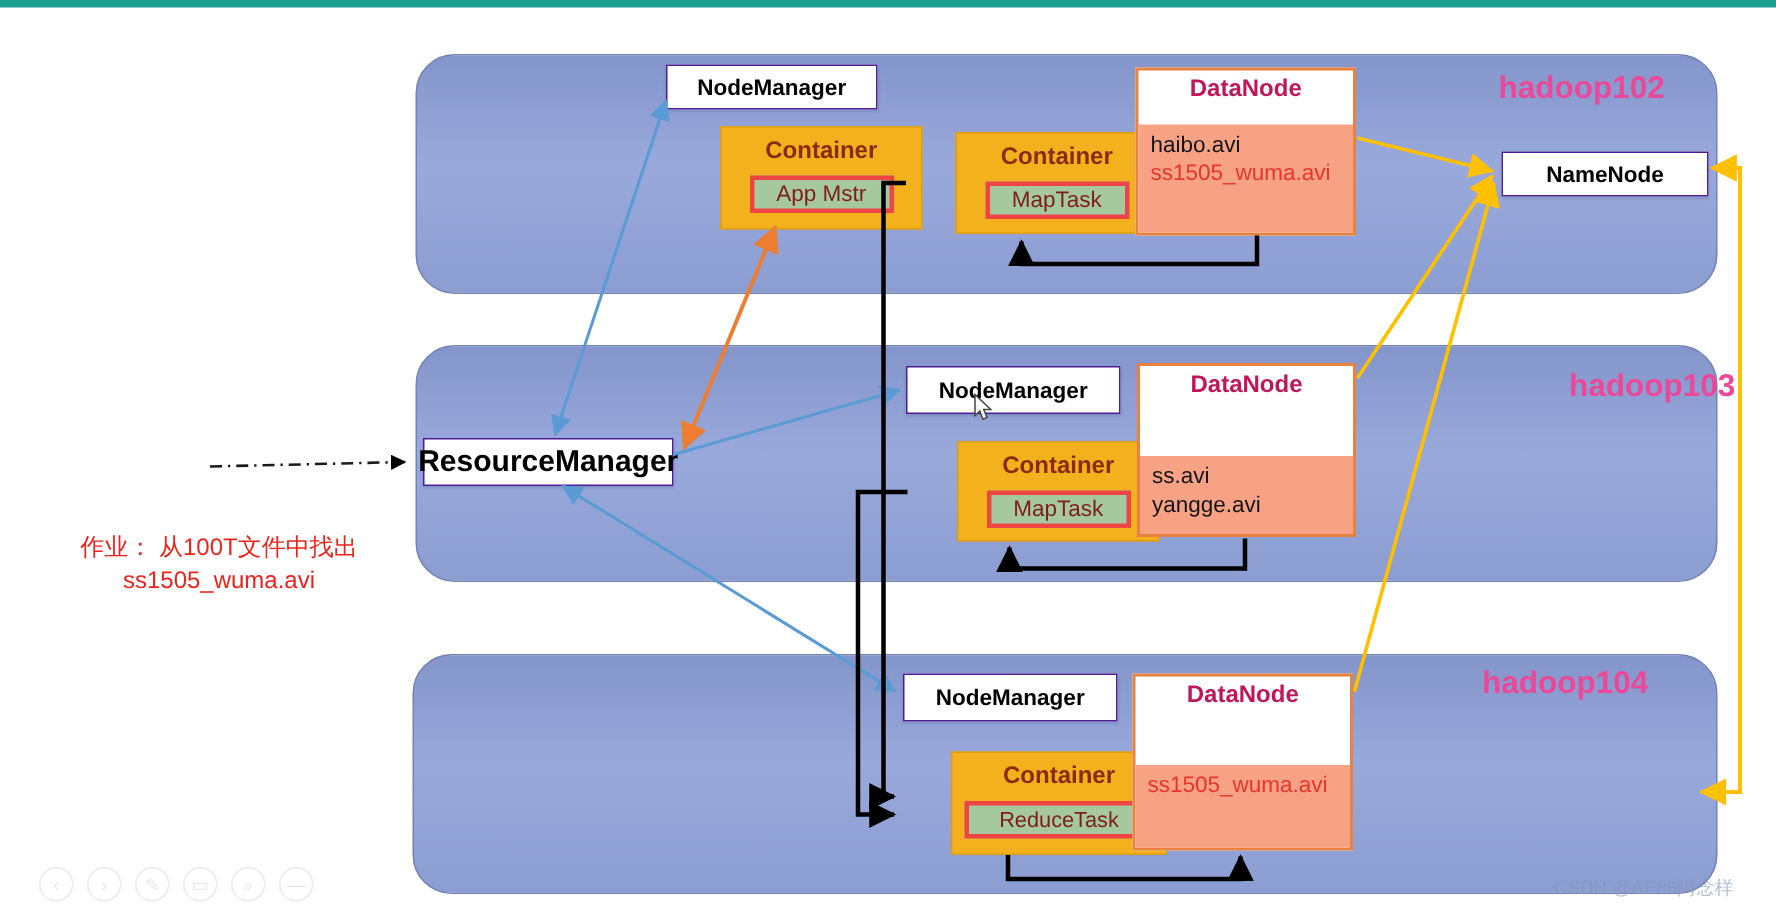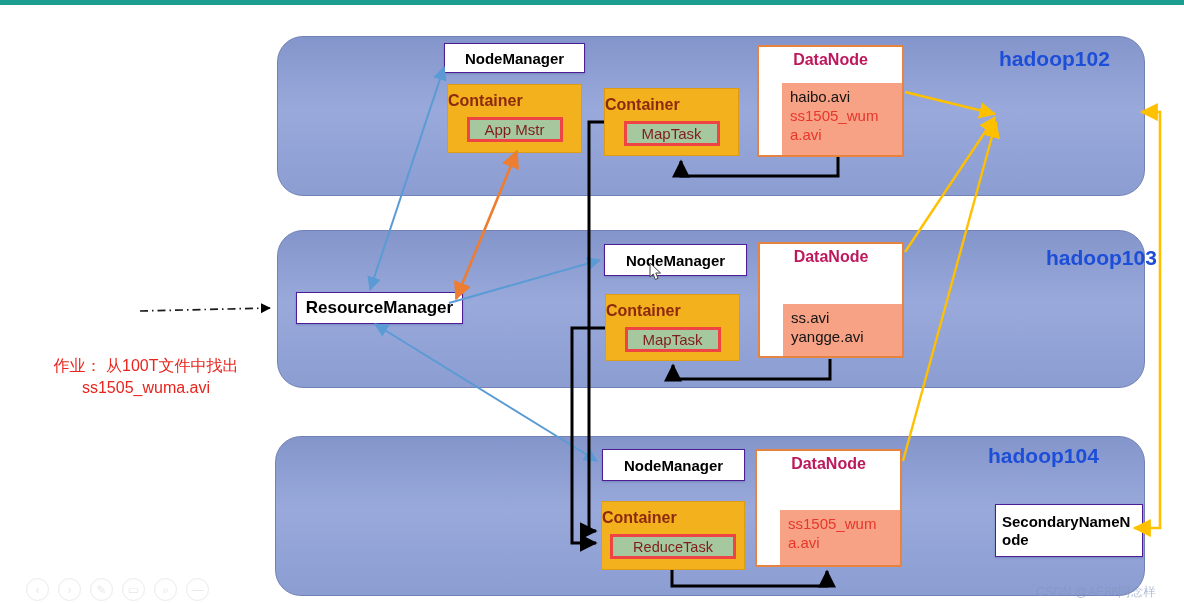"hadoop102" .group-title { color: #1d4ed8 -> #ec4899 }
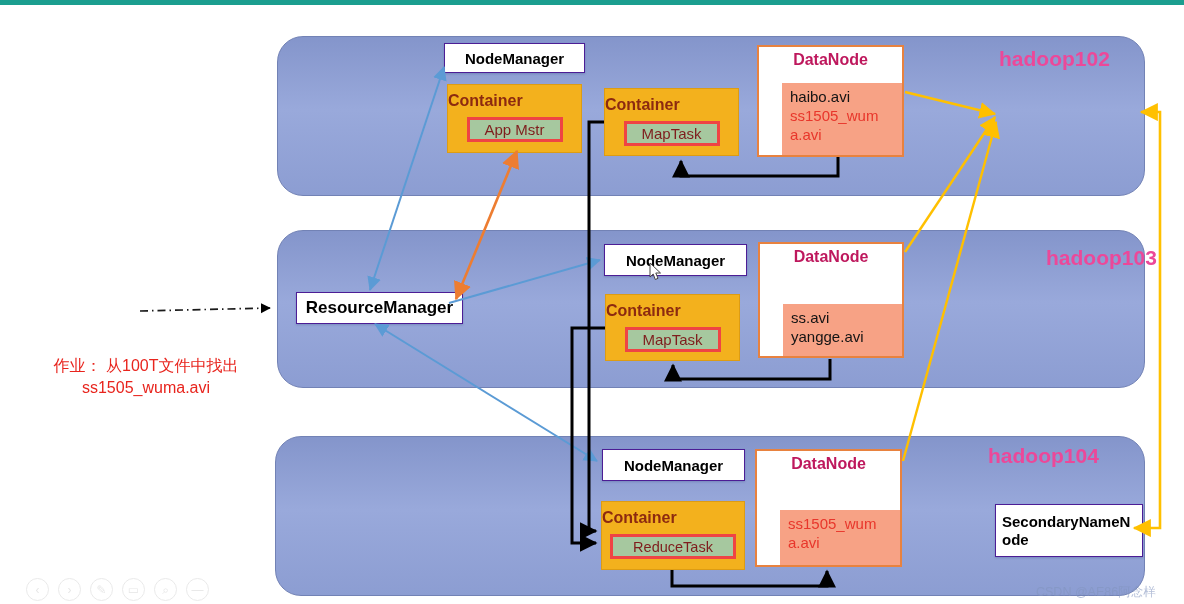"Container" .container-box { margin-left: none -> 33px; text-align: left -> center }
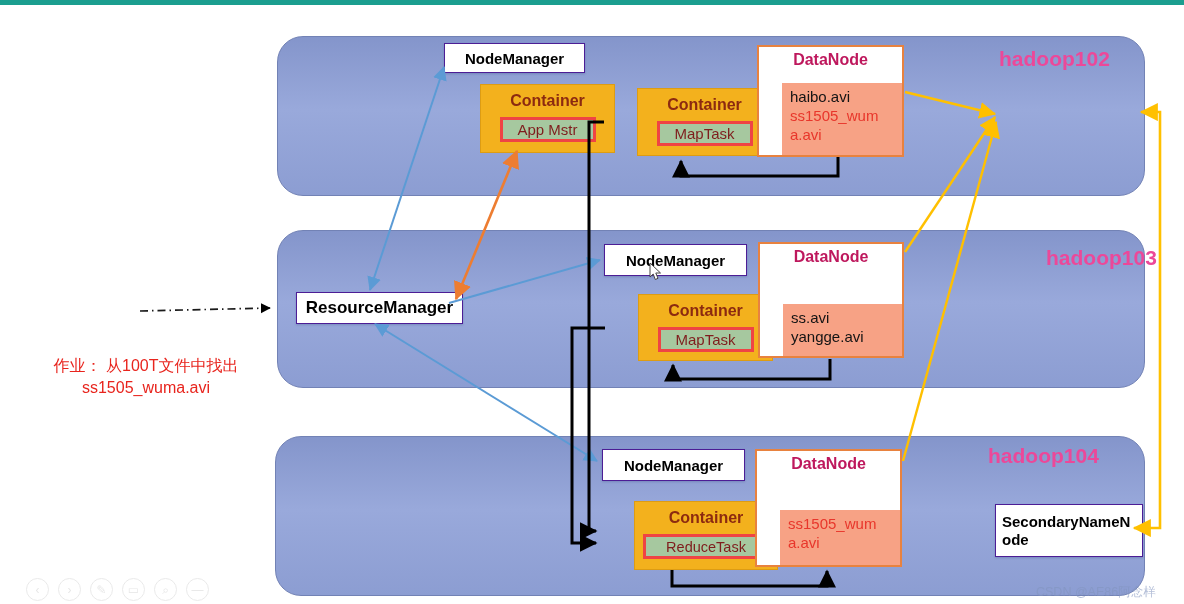"haibo.avi" .dn-body { margin-left: 23px -> none }
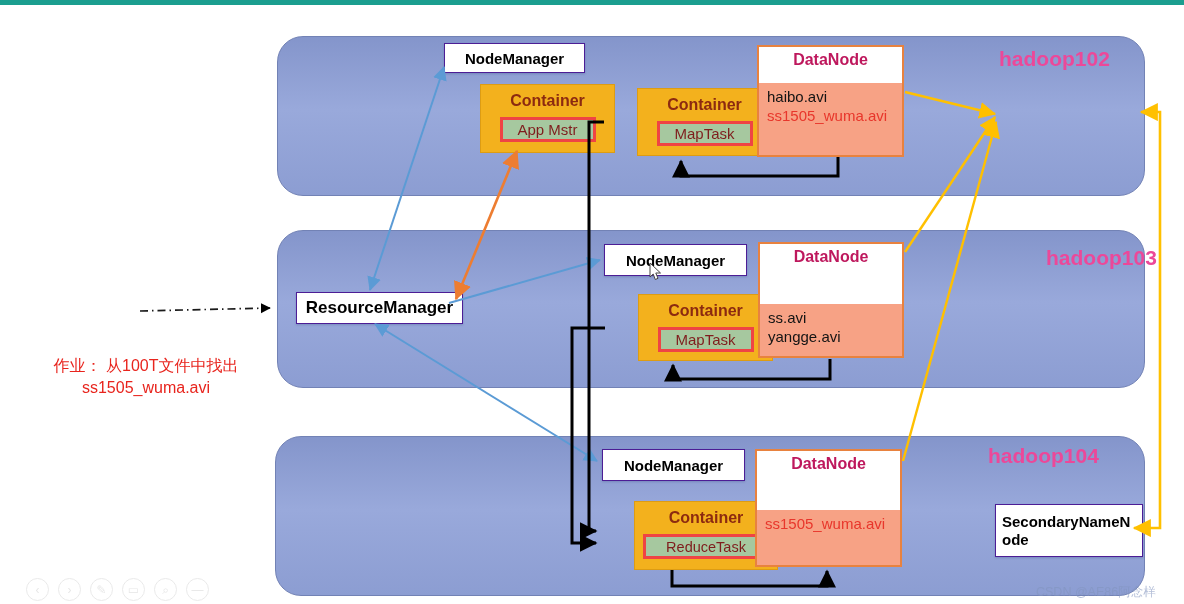"NameNode" div.white-box { html: none -> <div>NameNode</div> }
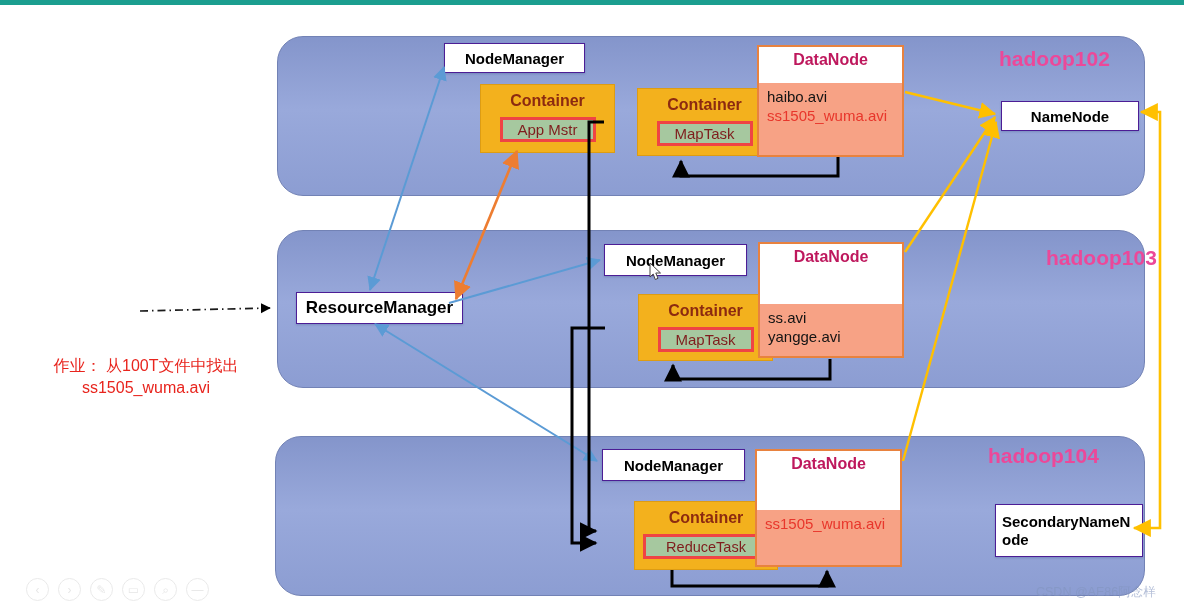"ResourceManager" div.white-box { font-size: 17px -> 20px; left: 296px -> 282px }
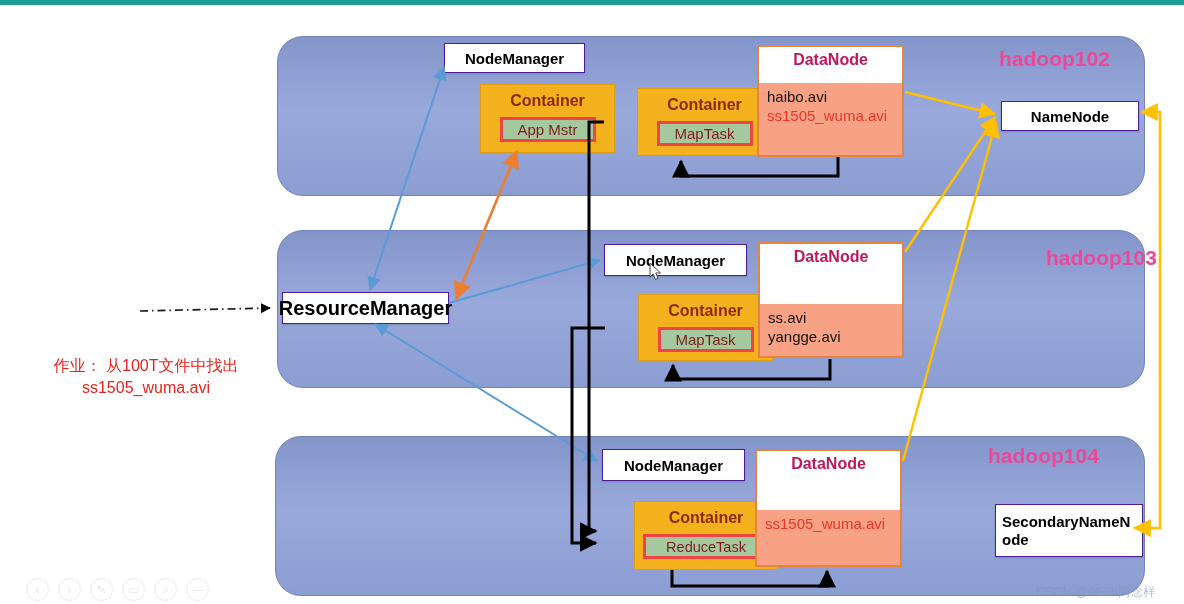"SecondaryNameNode" div.white-box { html: <div>SecondaryNameNode</div> -> none }
